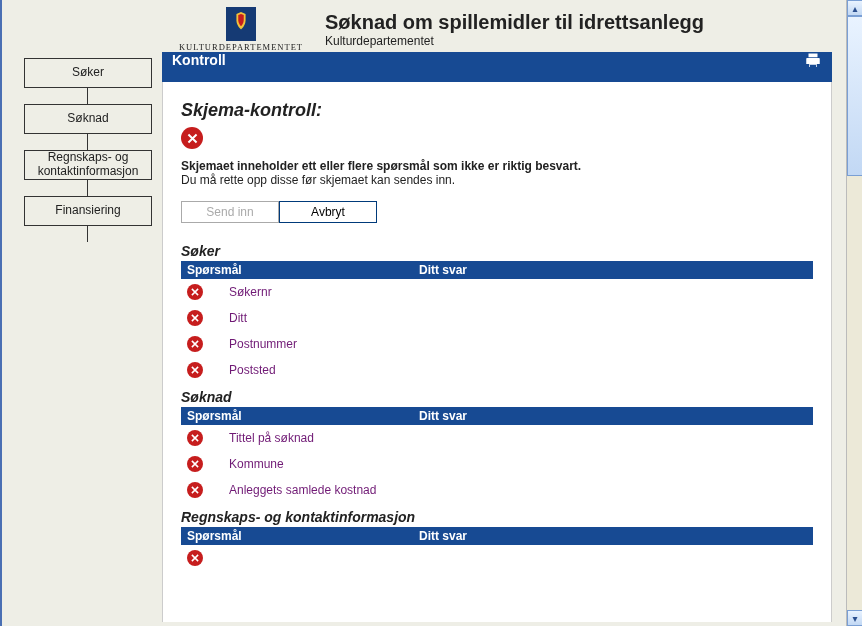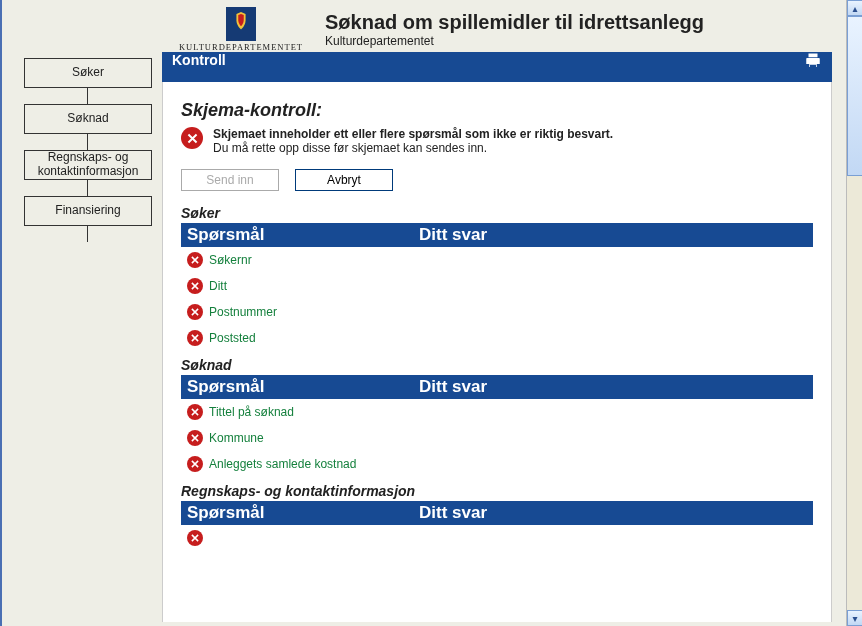"Skjemaet inneholder ett eller flere" .alert-row { flex-direction: none -> column }
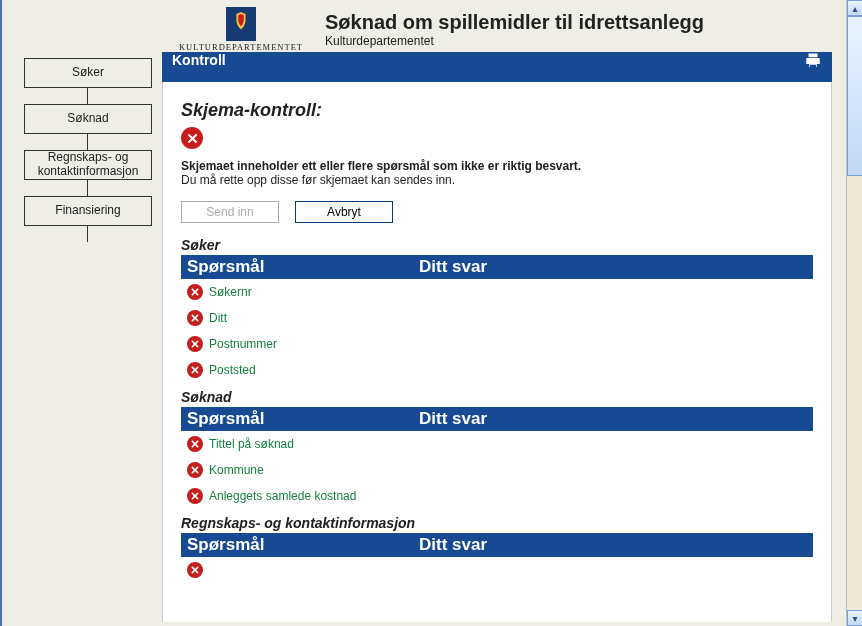"Send inn" .btn-row { gap: 16px -> 0; margin-bottom: 14px -> 20px }
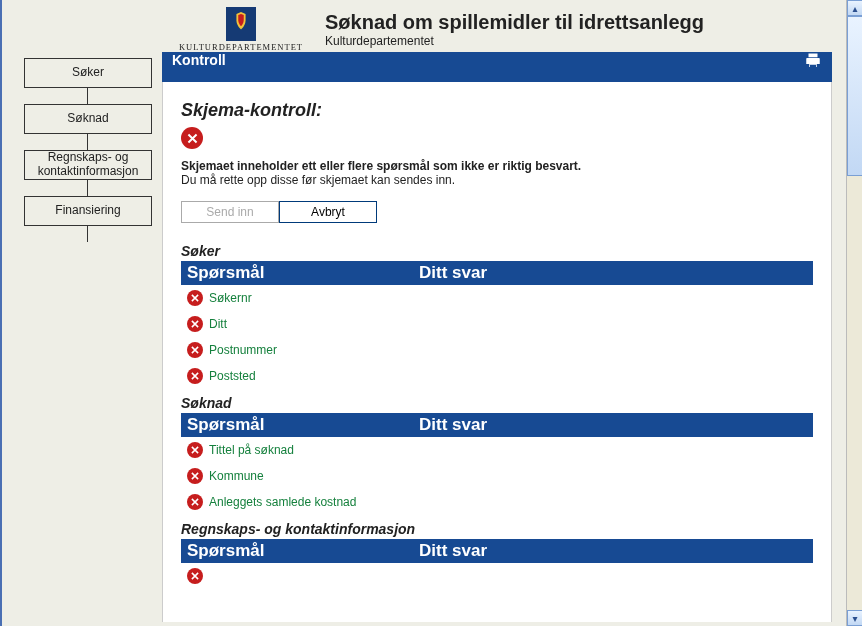"Spørsmål" .grid-head { font-size: 17px -> 12px }
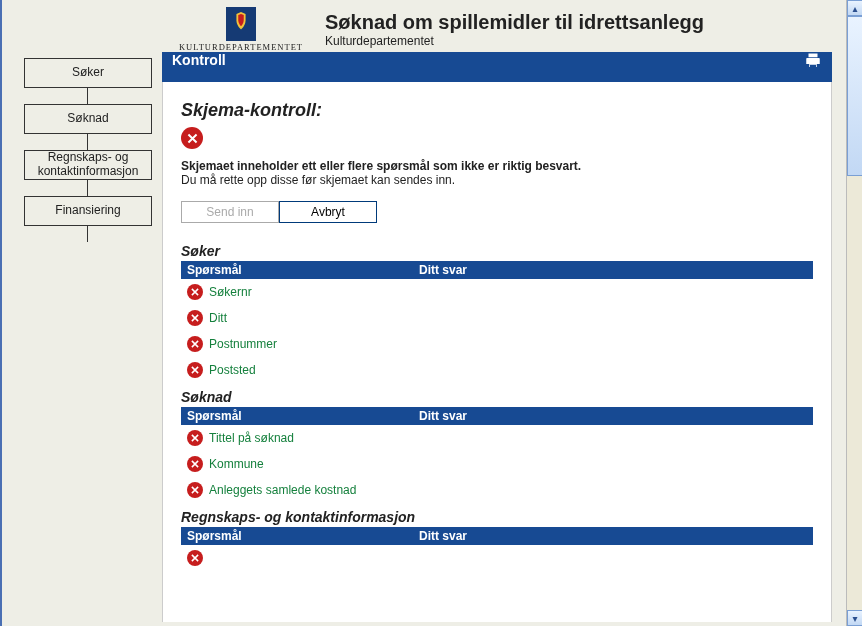"Søkernr" .grid-row a { color: #15803d -> #701a75; margin-left: none -> 20px }
